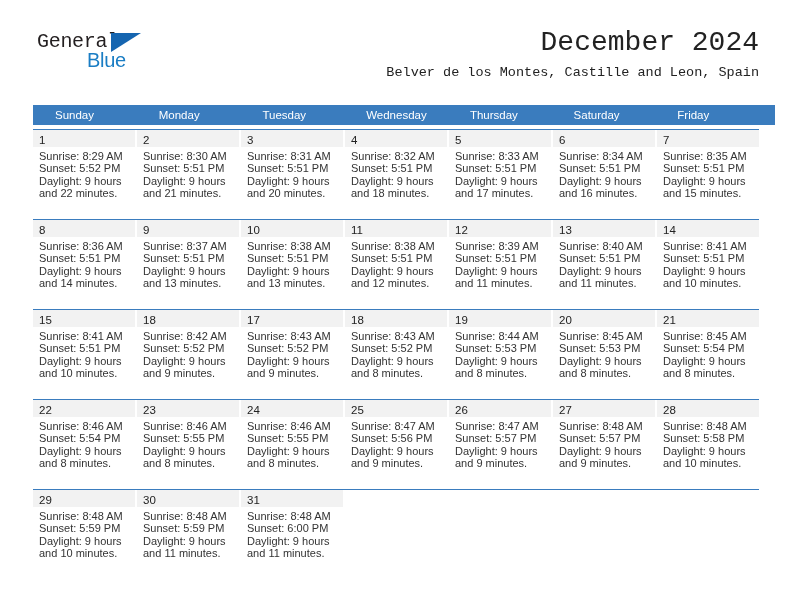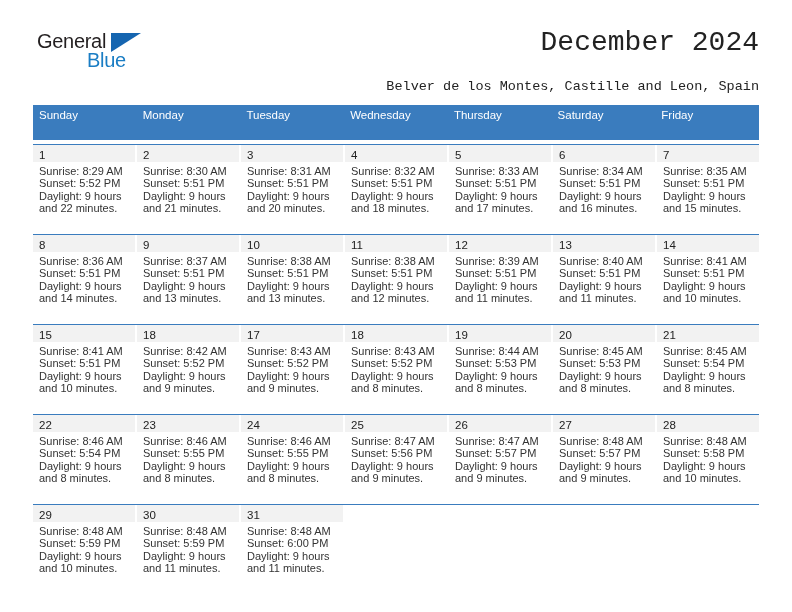"General" .logo-general { font-family: Liberation Sans, sans-serif -> Liberation Mono, monospace }
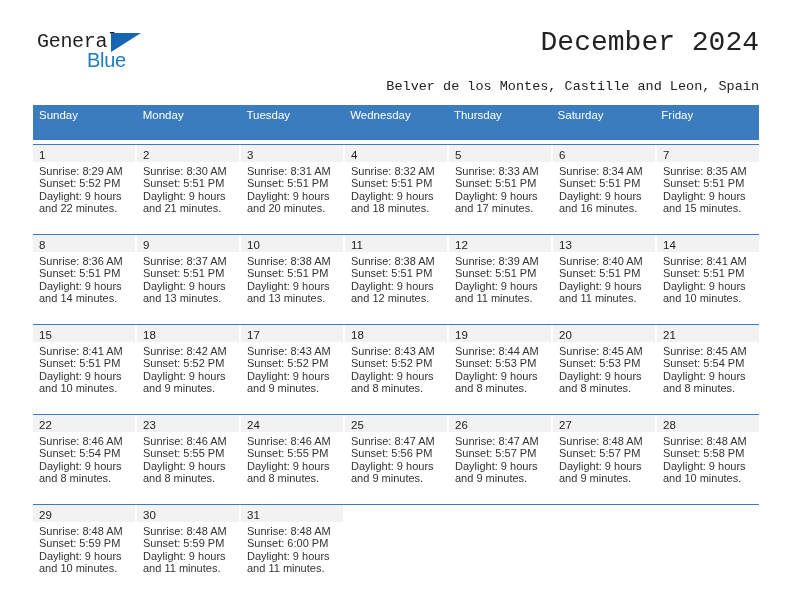"Belver de los Montes, Castille" .location-title { margin-top: 16px -> 2px }
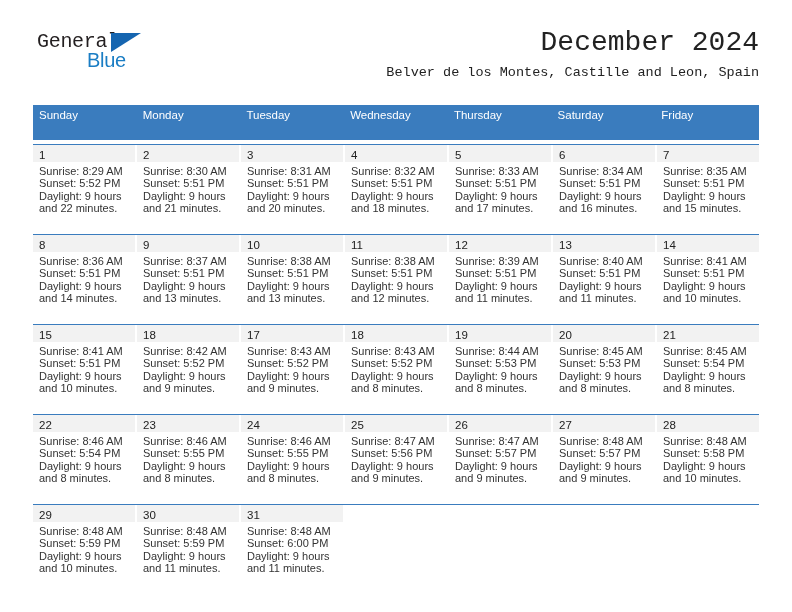"Sunday" .weekdays { height: 35px -> 20px; padding-left: none -> 16px }
